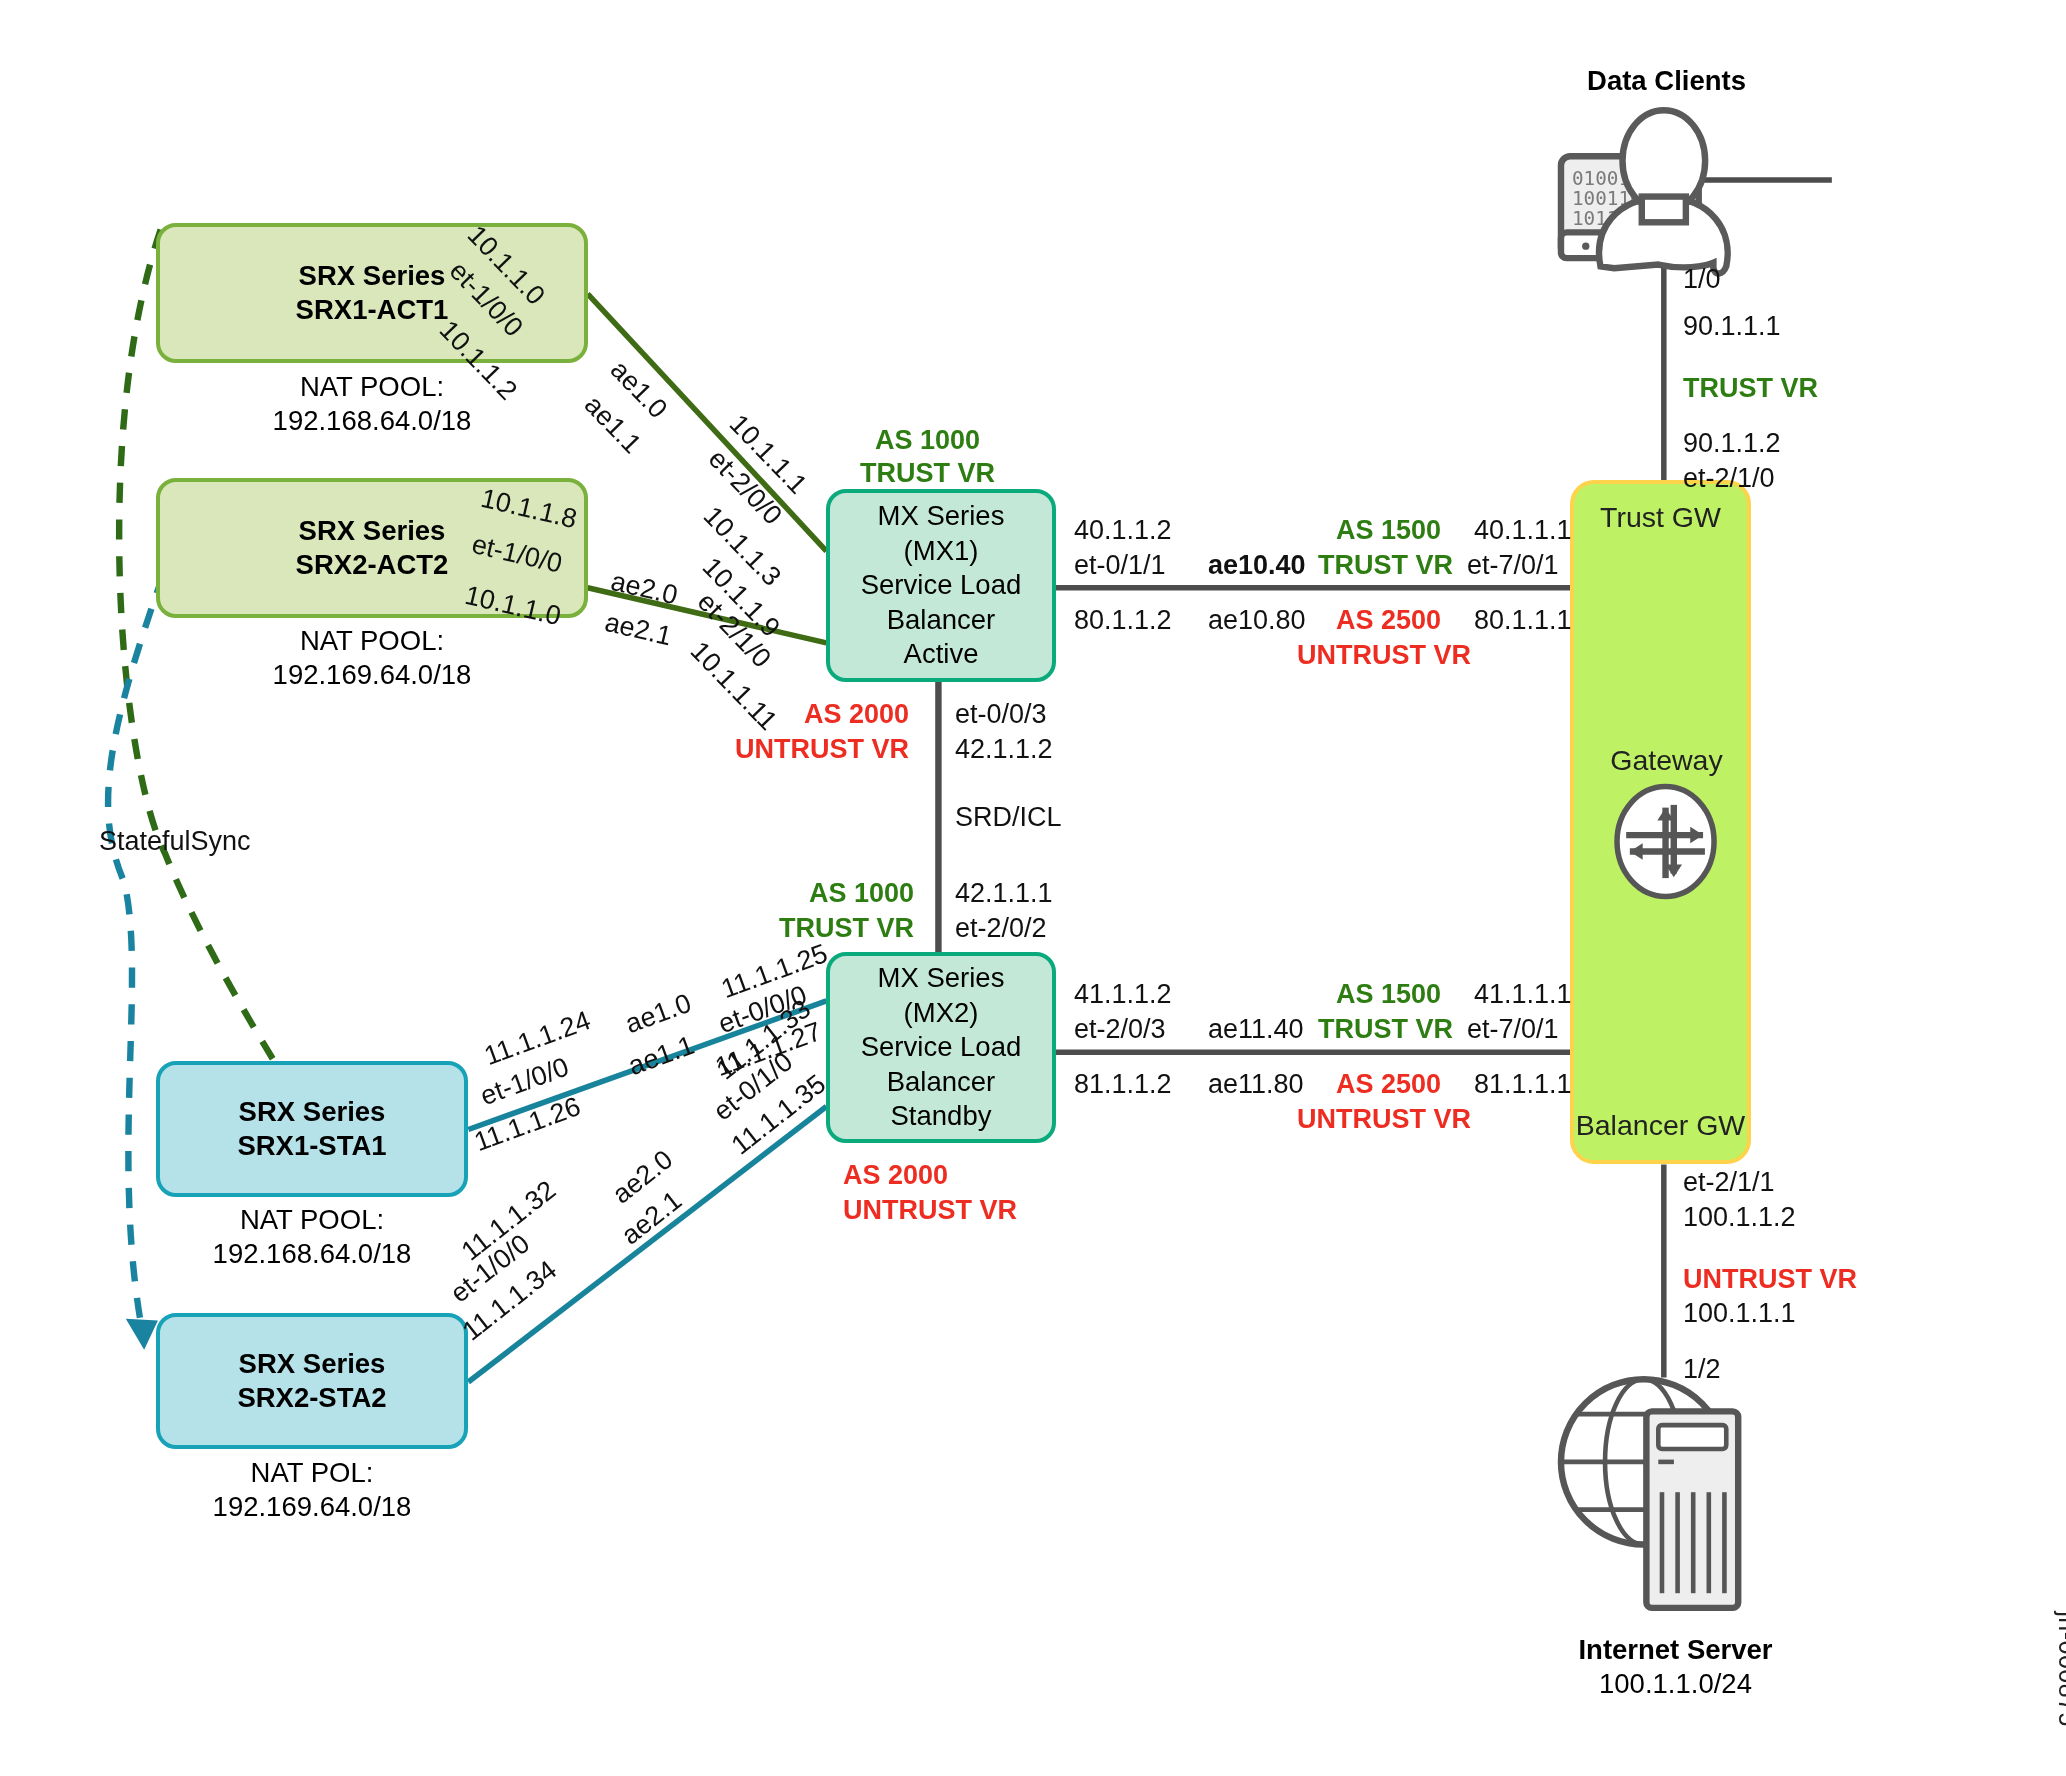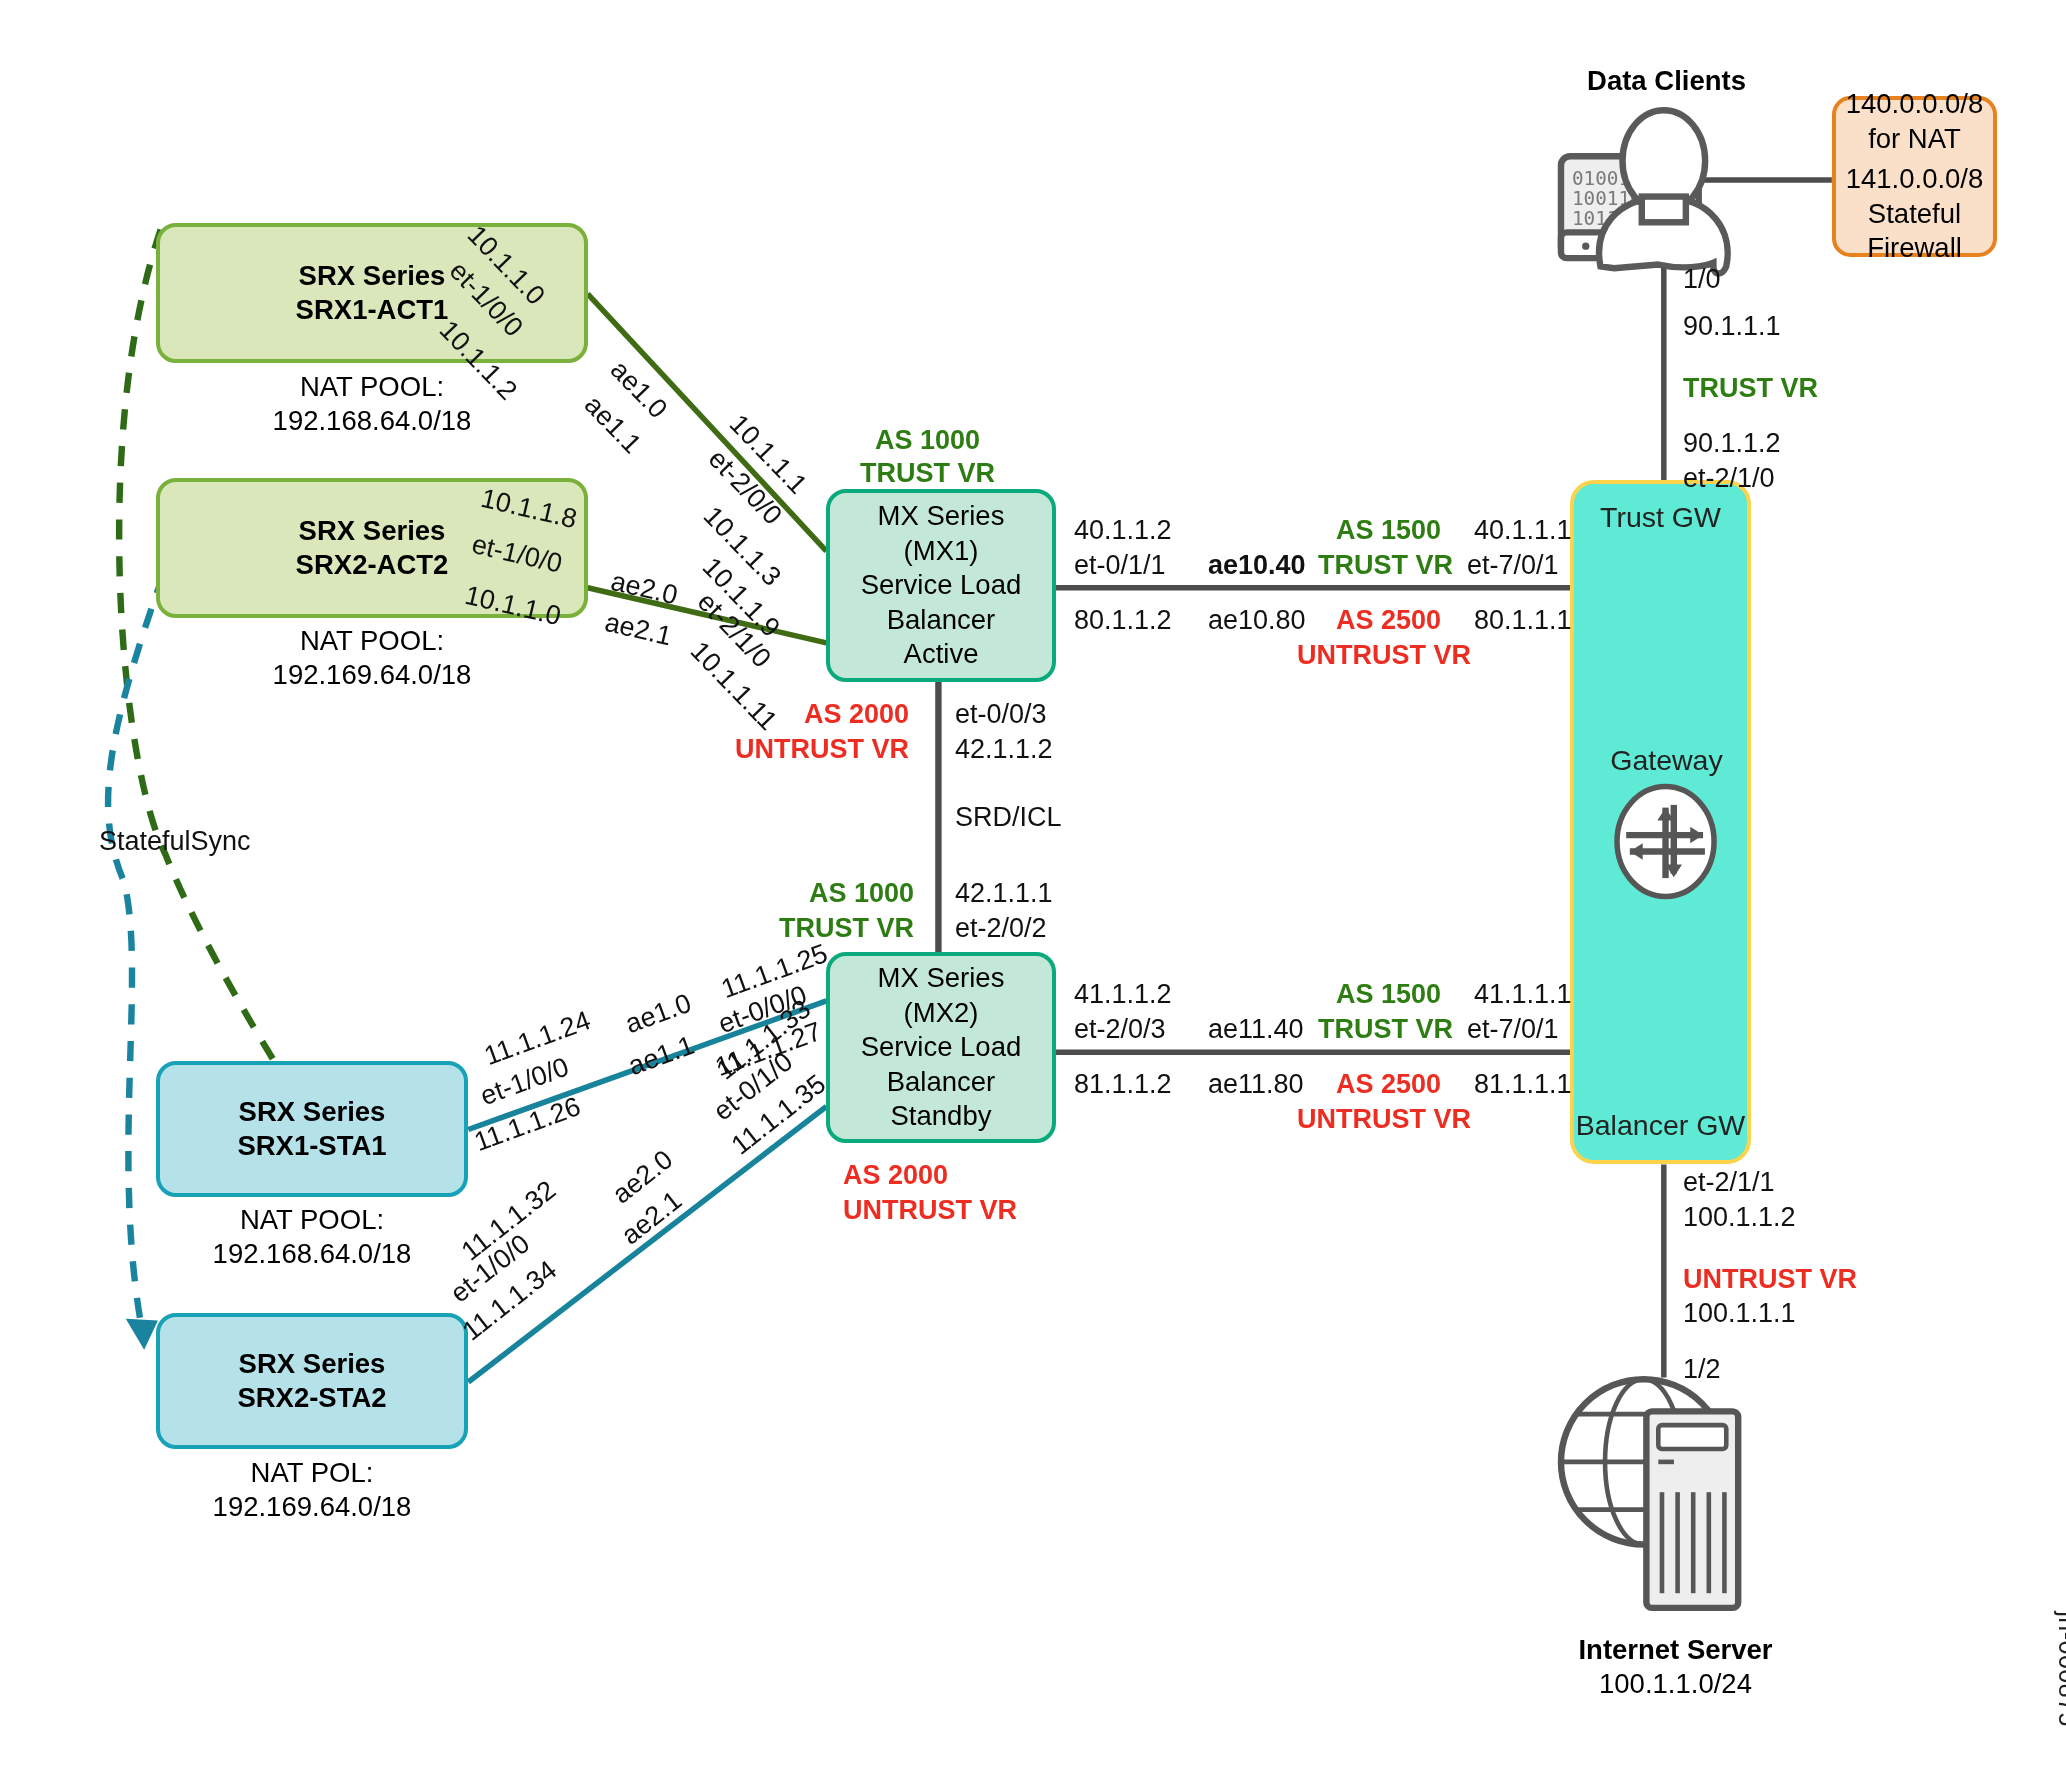"140.0.0.0/8" div.node { html: <div> <div>140.0.0.0/8</div> <div>for NAT</div> <div>141.0.0.0/8</div> <div>Stateful</div> <div>Firewall</div> </div> -> none }
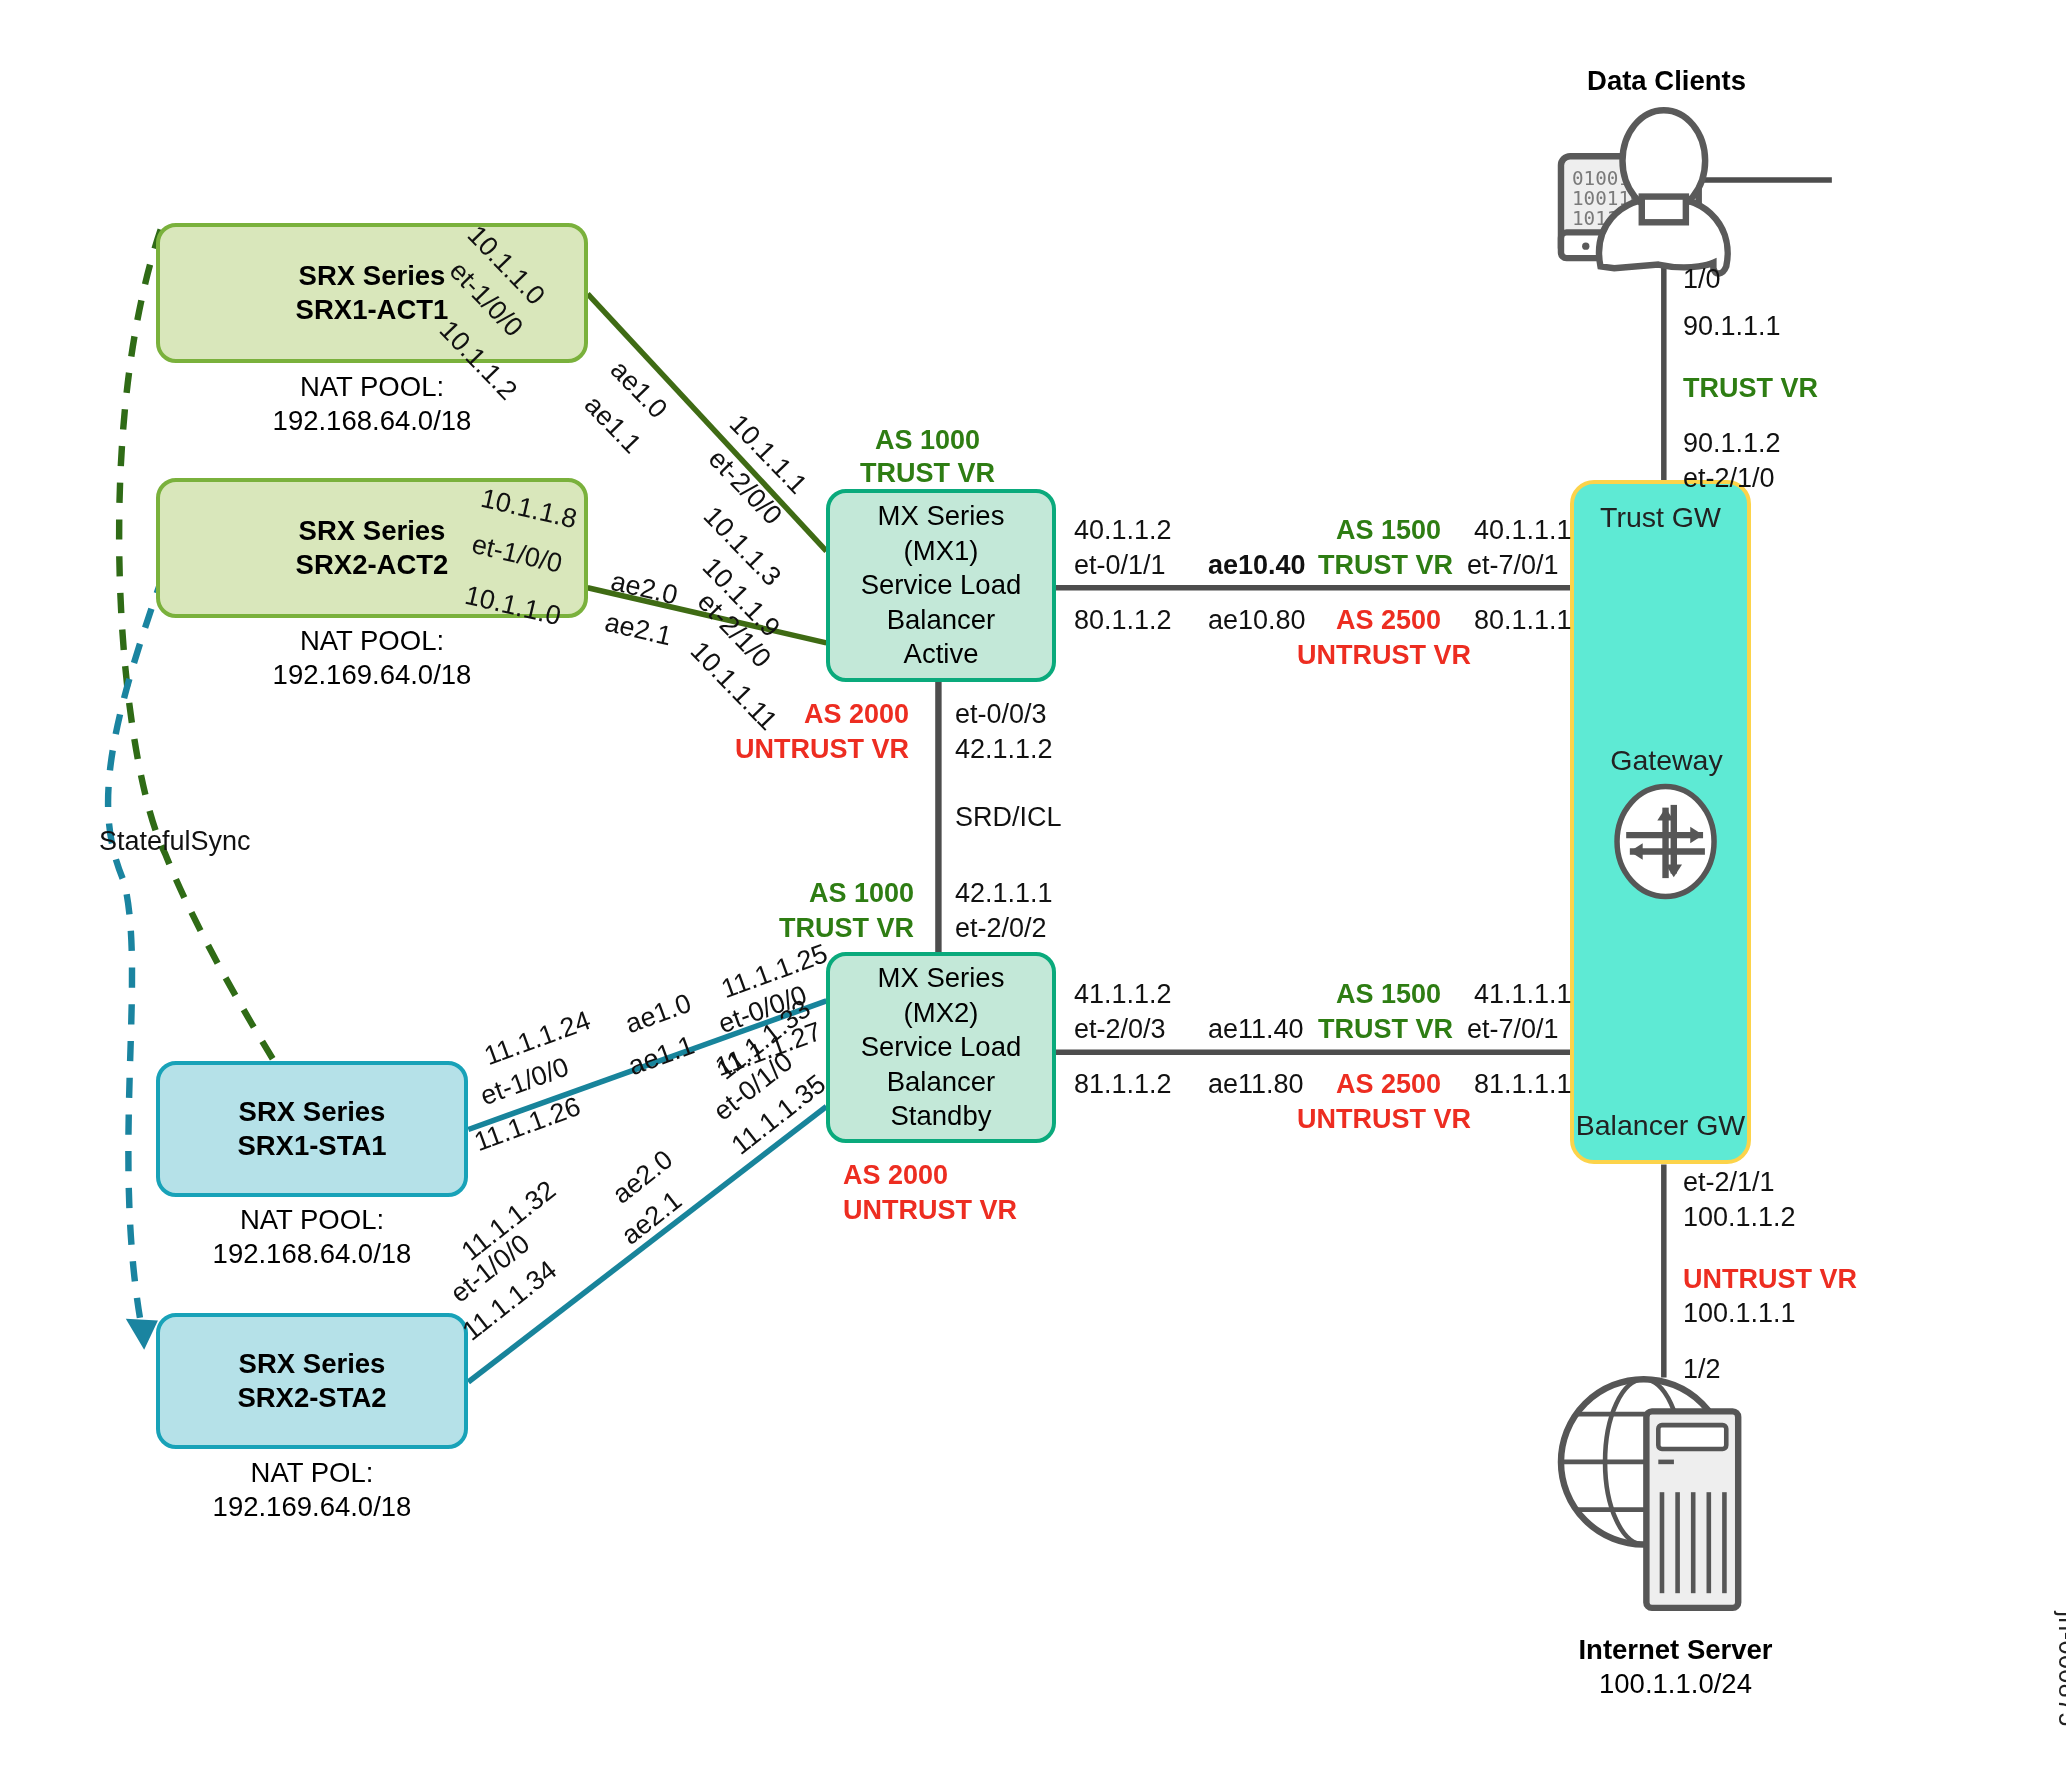"Trust GW" .gwbox { background: #5eead4 -> #bef264 }
